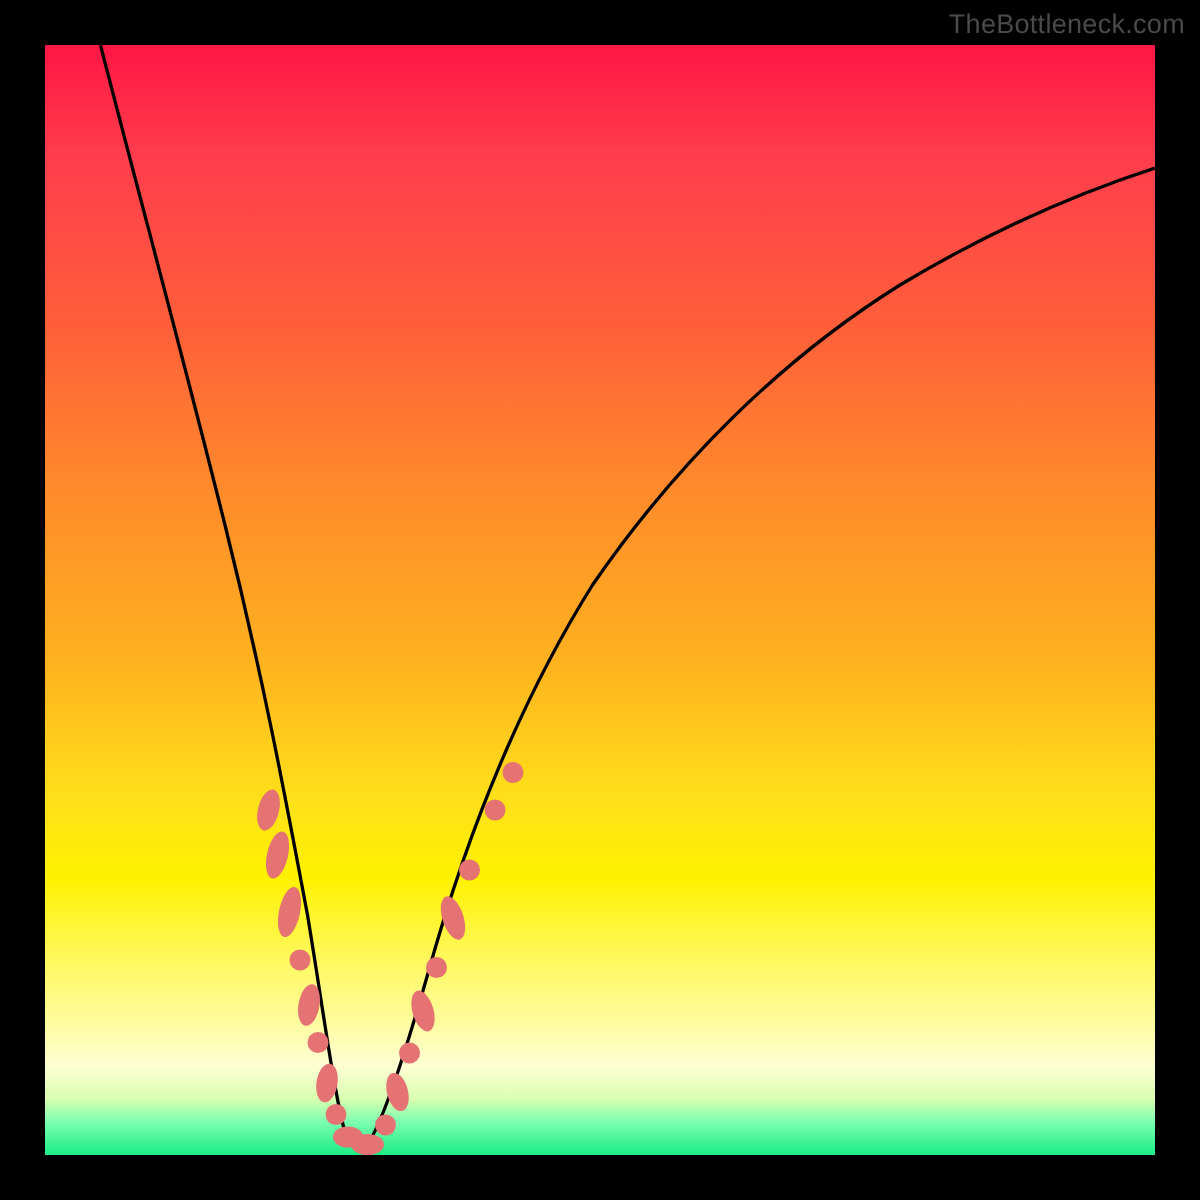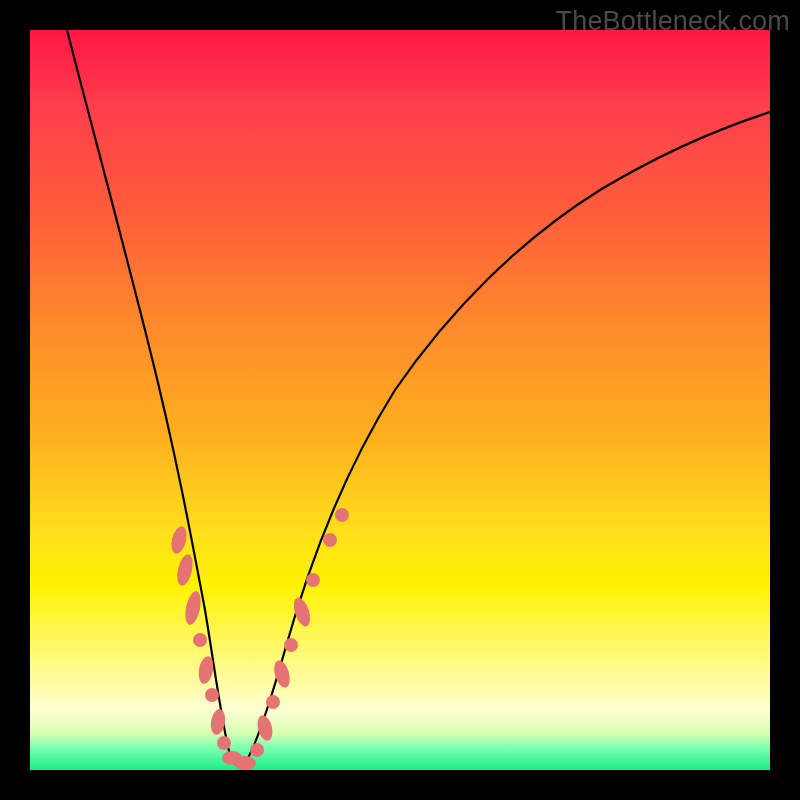"TheBottleneck.com" .watermark { font-size: 27px -> 18px }
